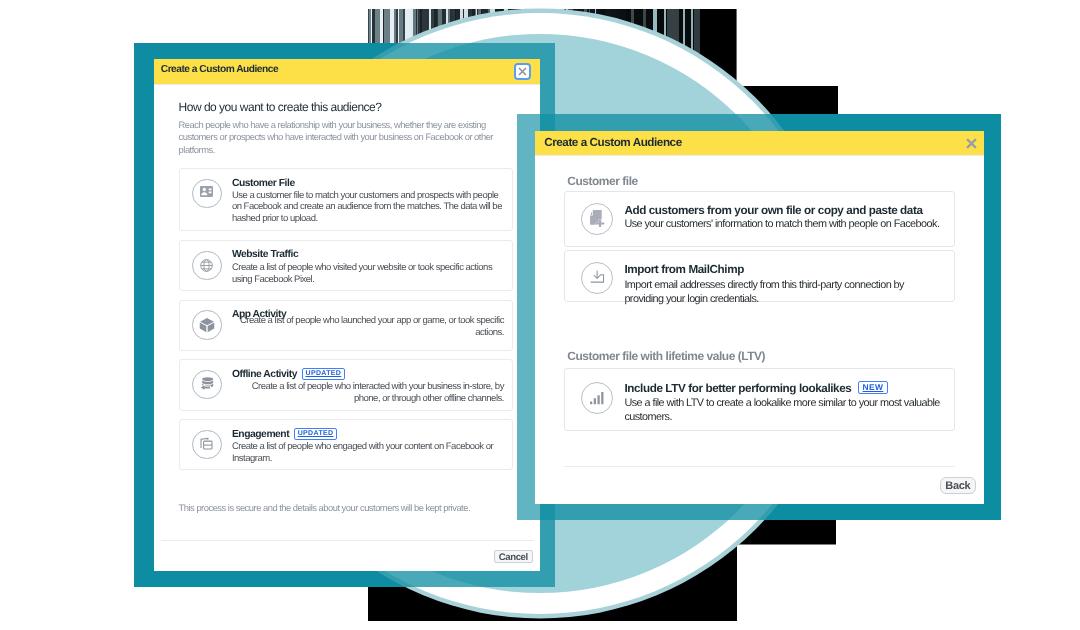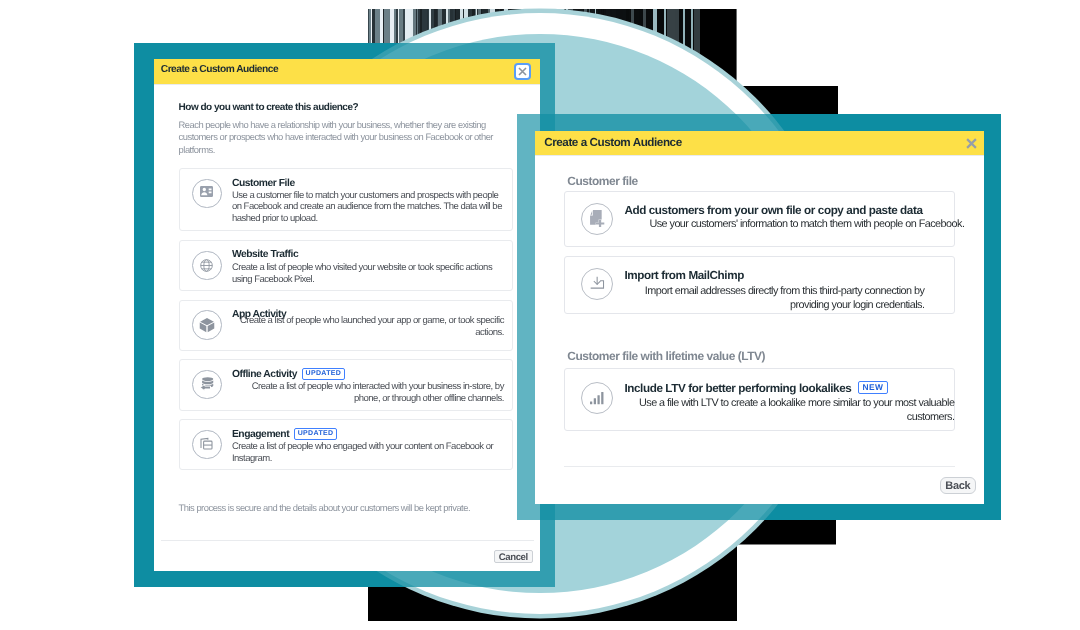"How do you want to" #l-heading { font-size: 10px -> 12px; font-weight: bold -> normal }
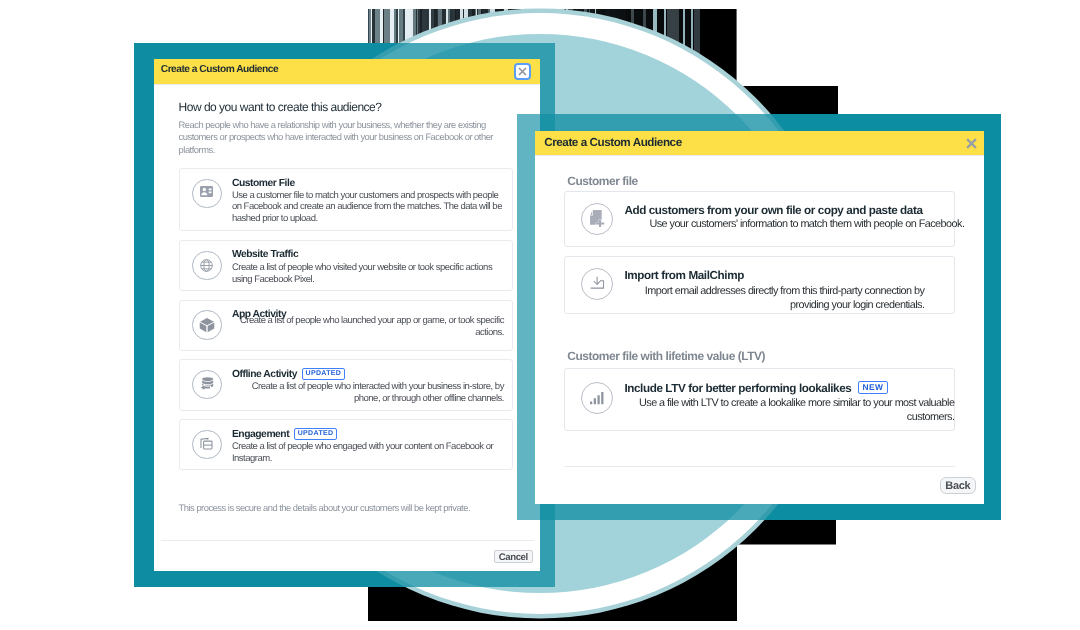"Use your customers' information to" .card.r .card-desc { text-align: right -> none }
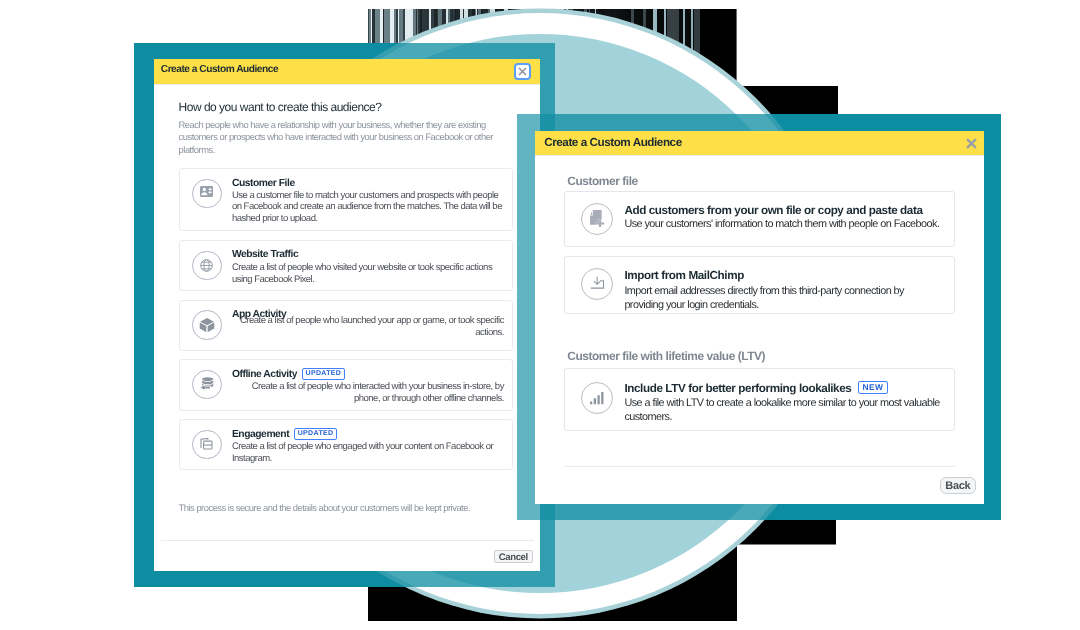"Import from MailChimp" div.card { height: 58px -> 52px; top: 125px -> 119px }
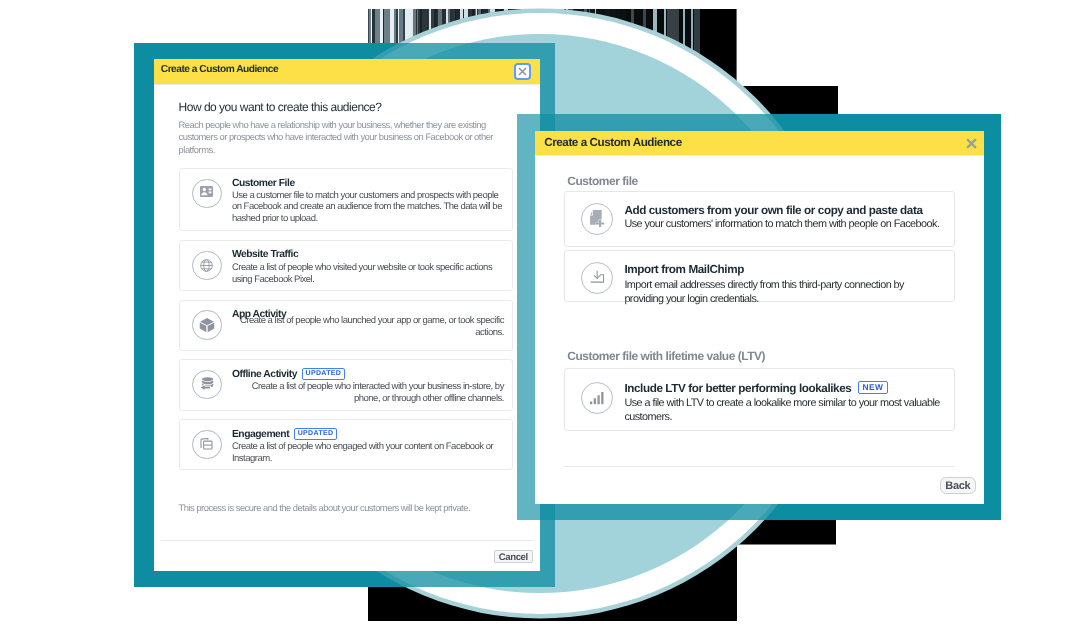"NEW" .badge { text-decoration: none -> underline }
